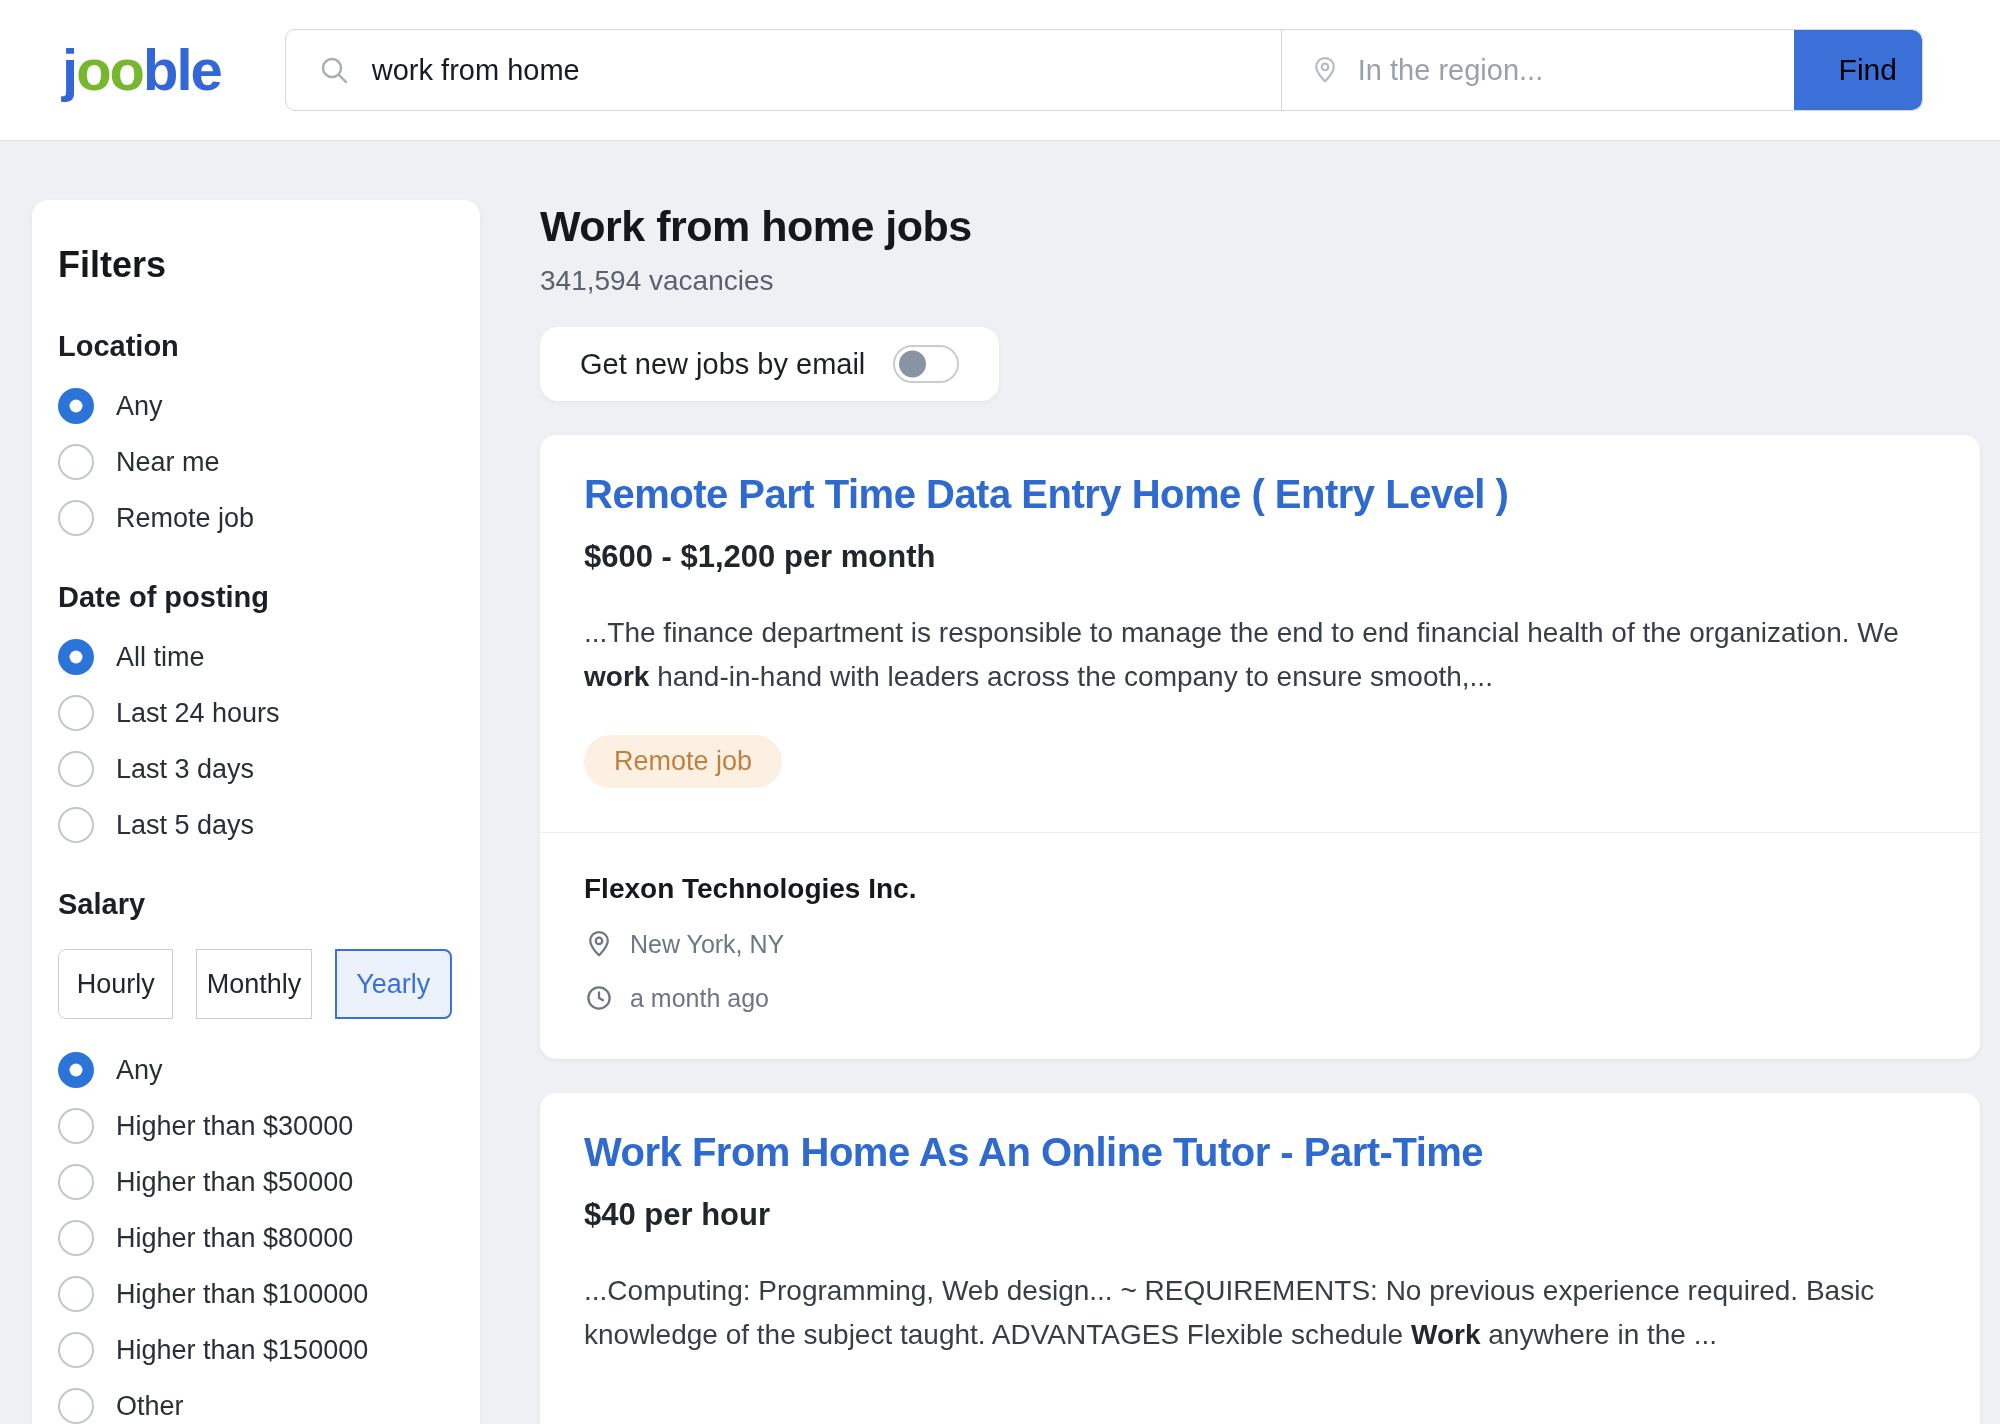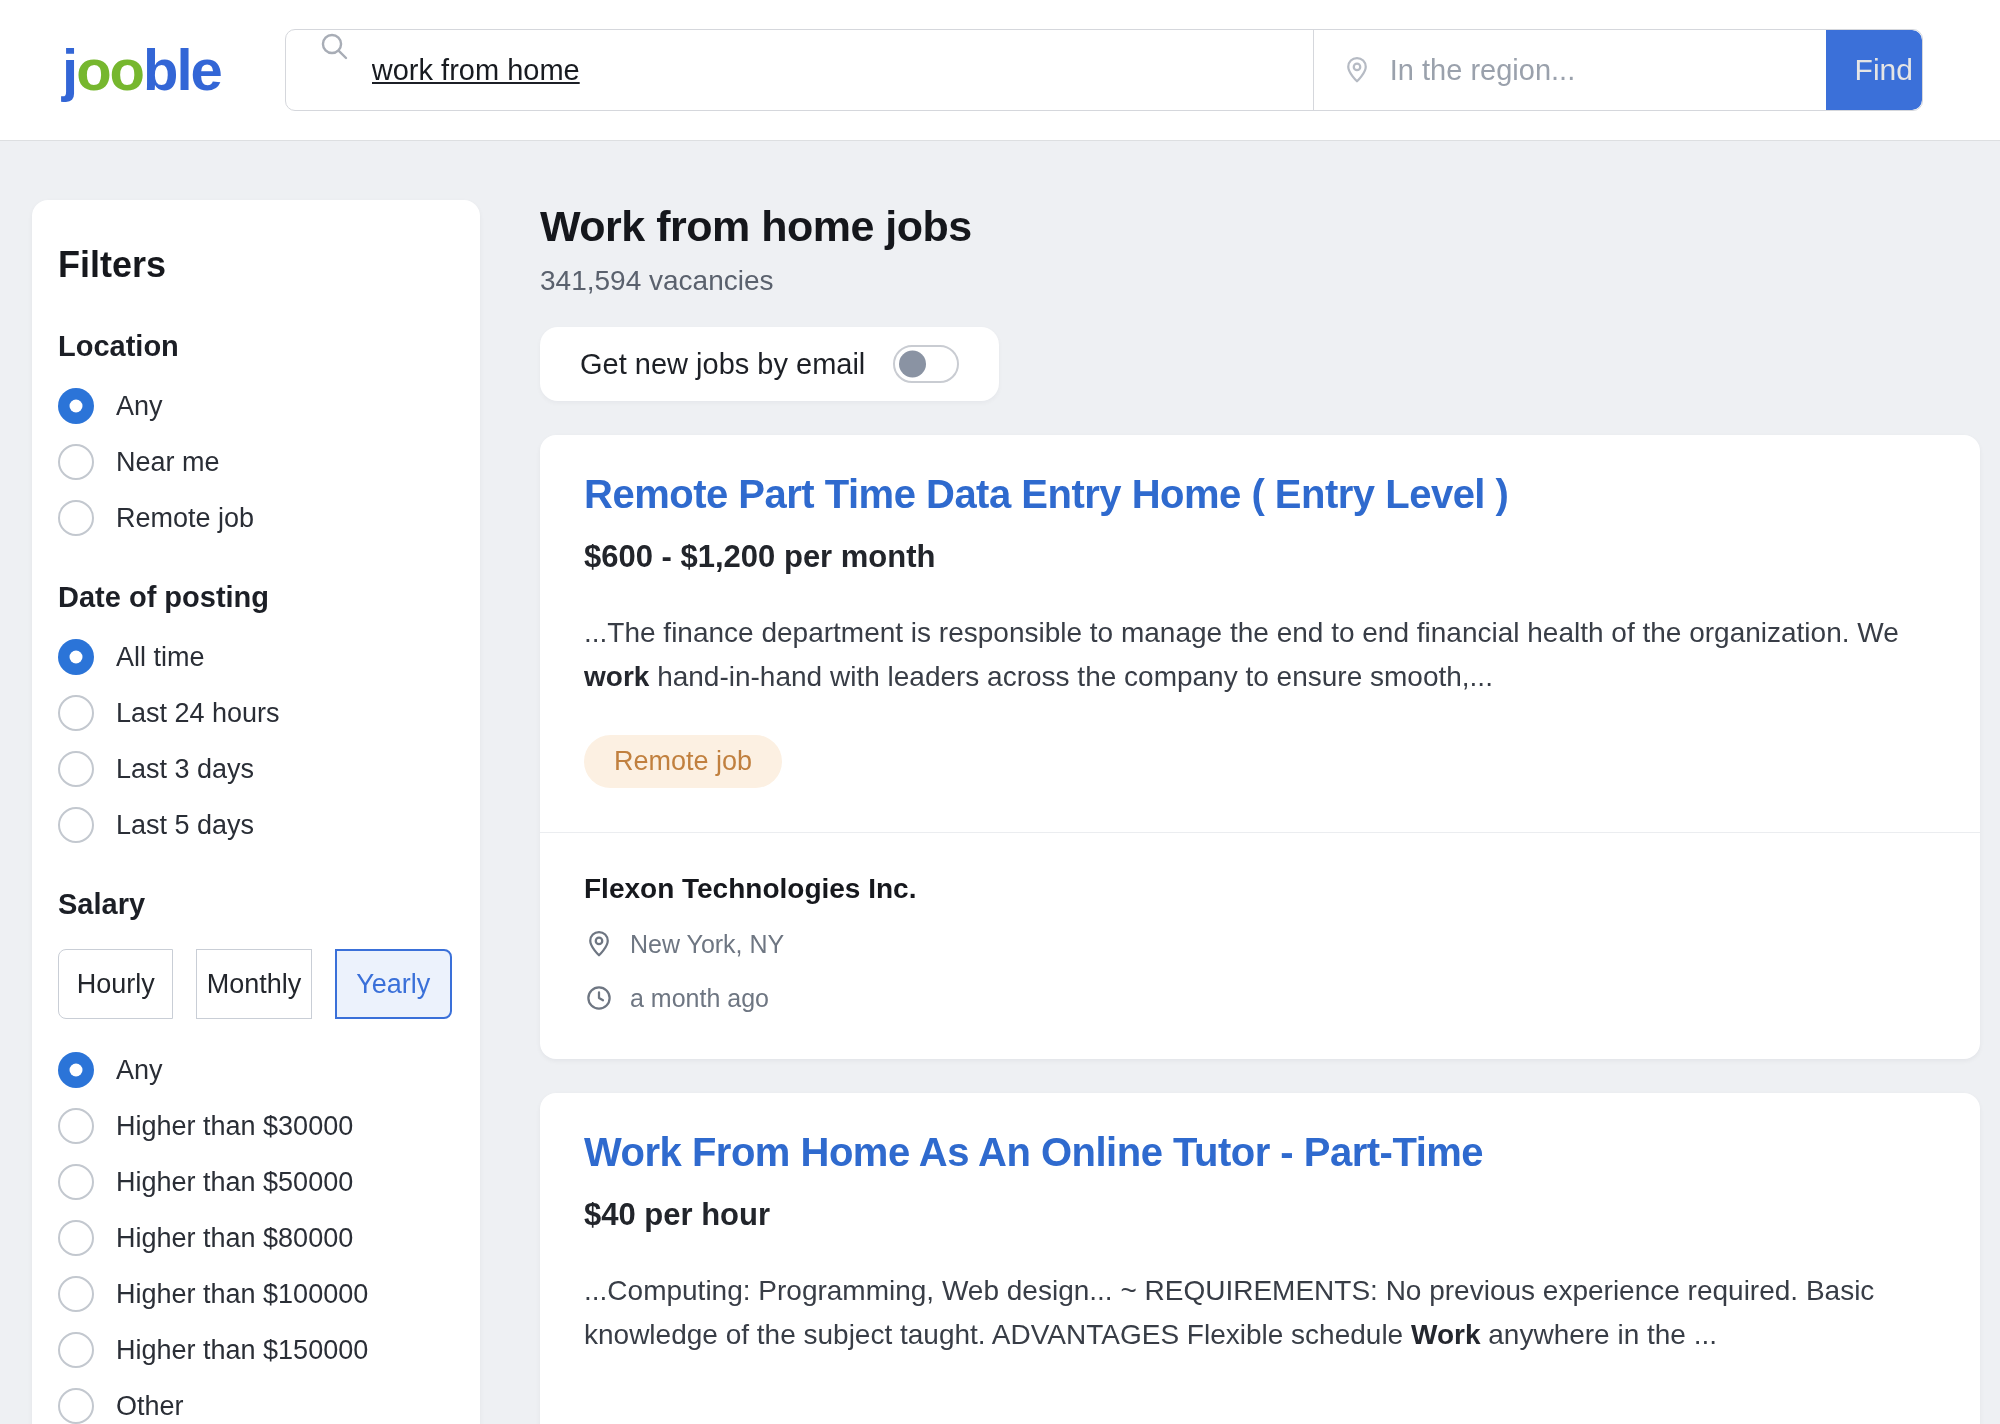"work from home" .query-wrap { align-items: flex-start -> center; text-decoration: underline -> none }
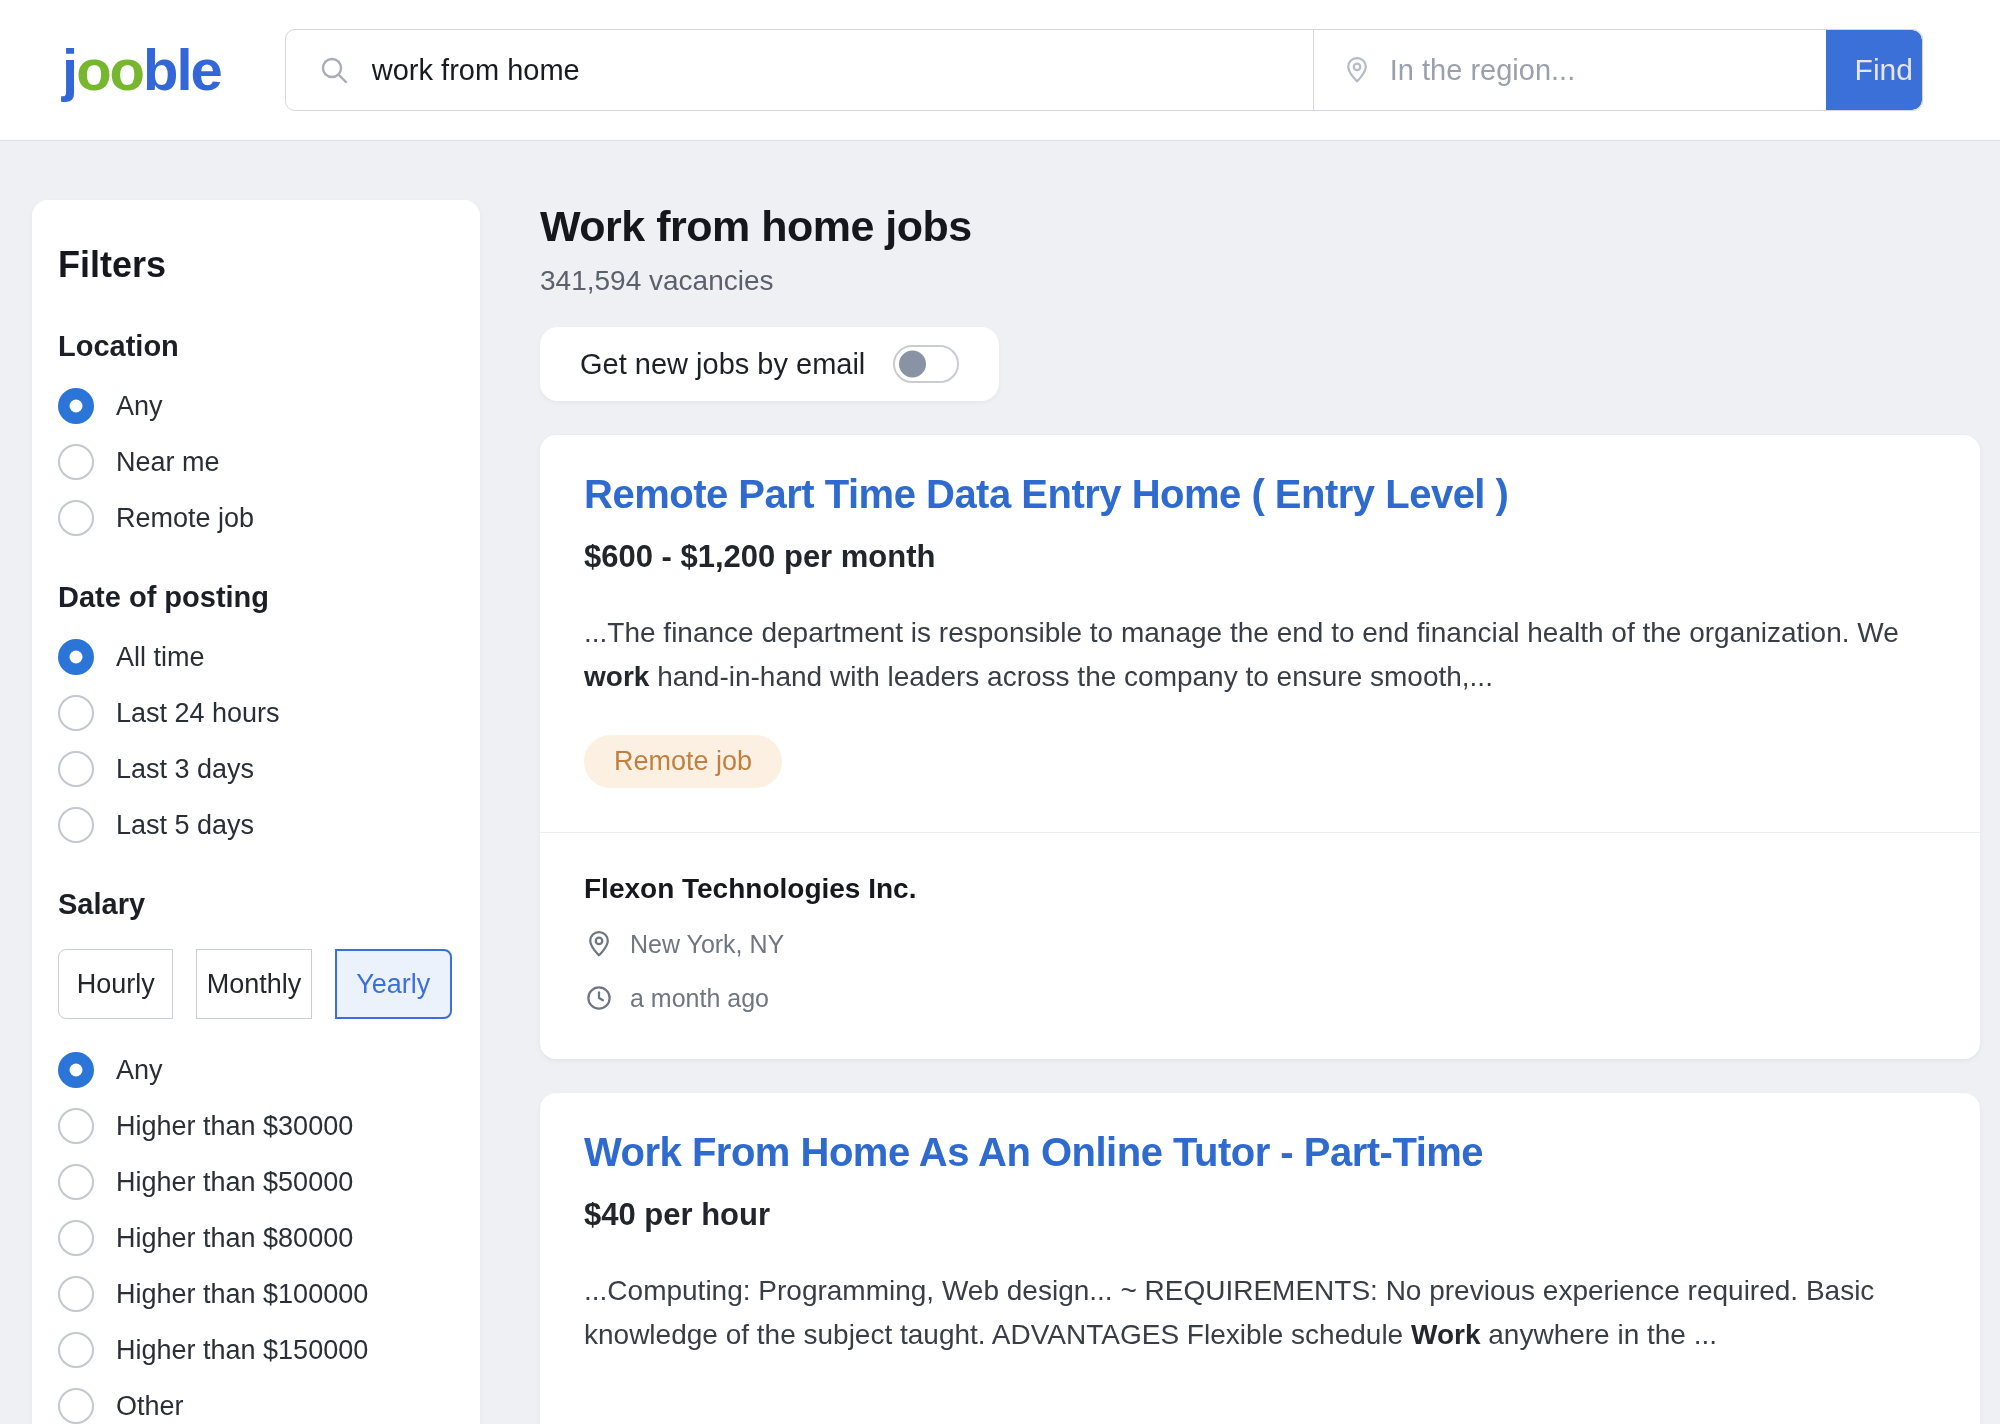"Find" .find-btn { color: #e5e5e5 -> #000000; width: 96px -> 128px }
